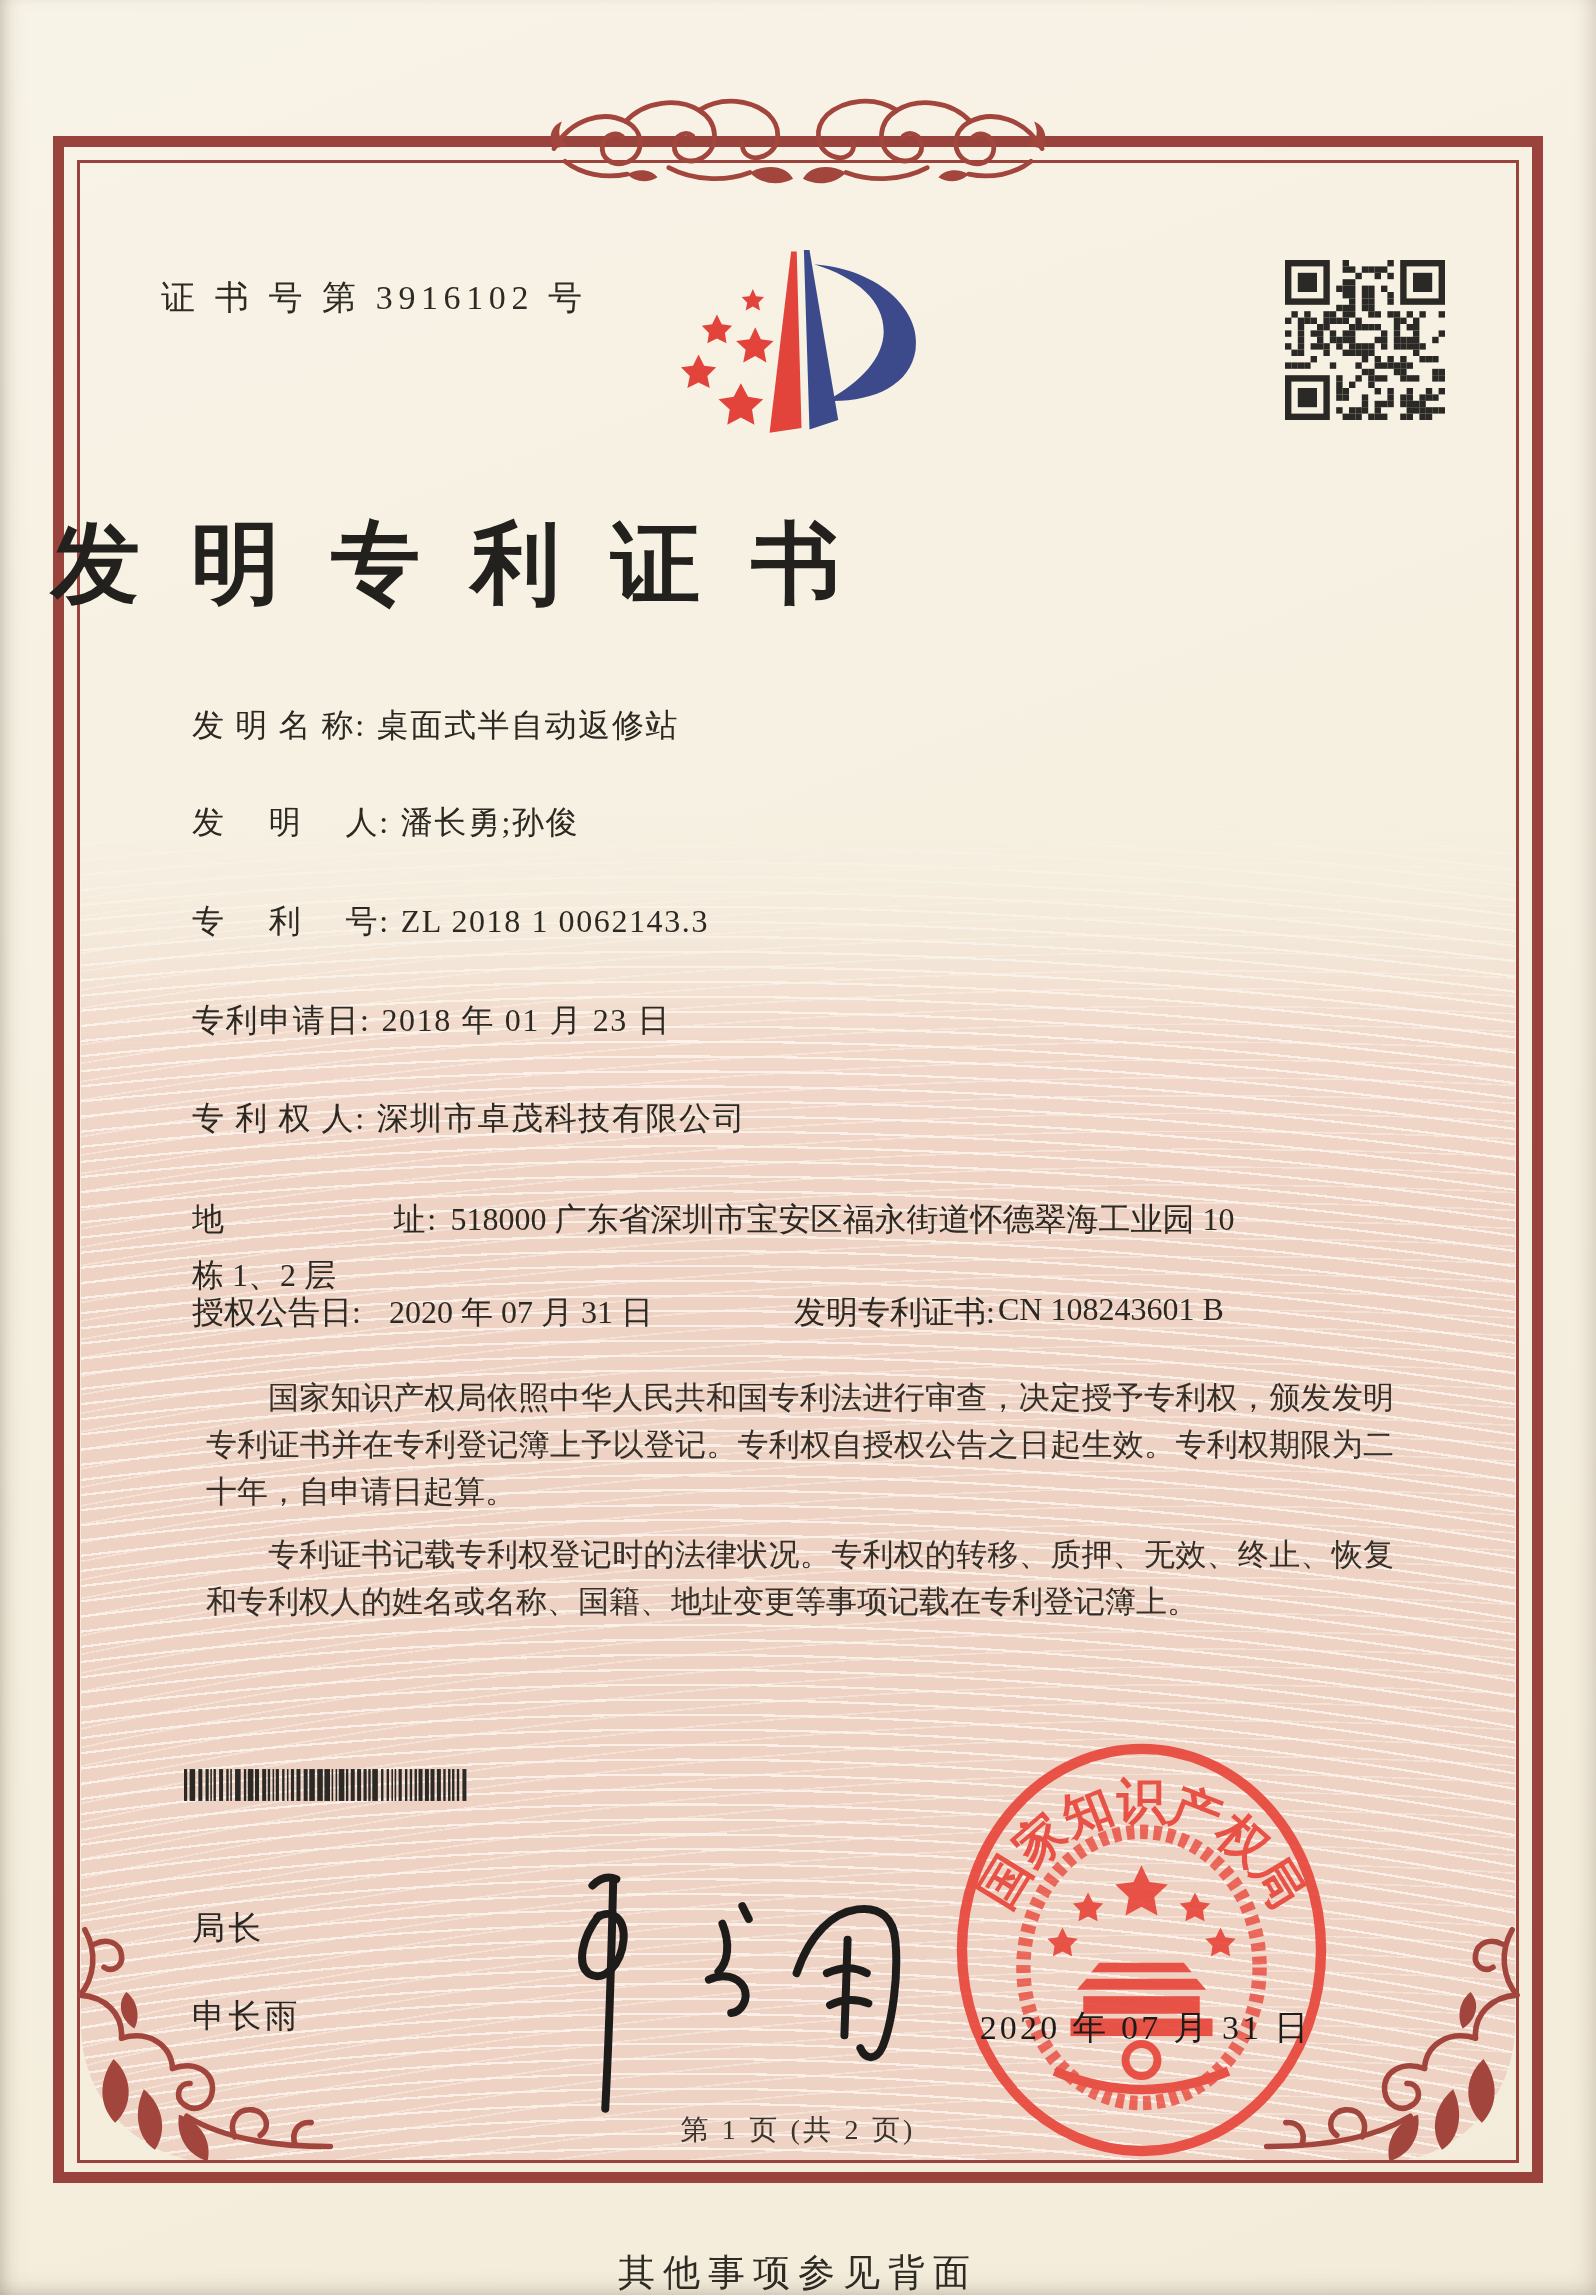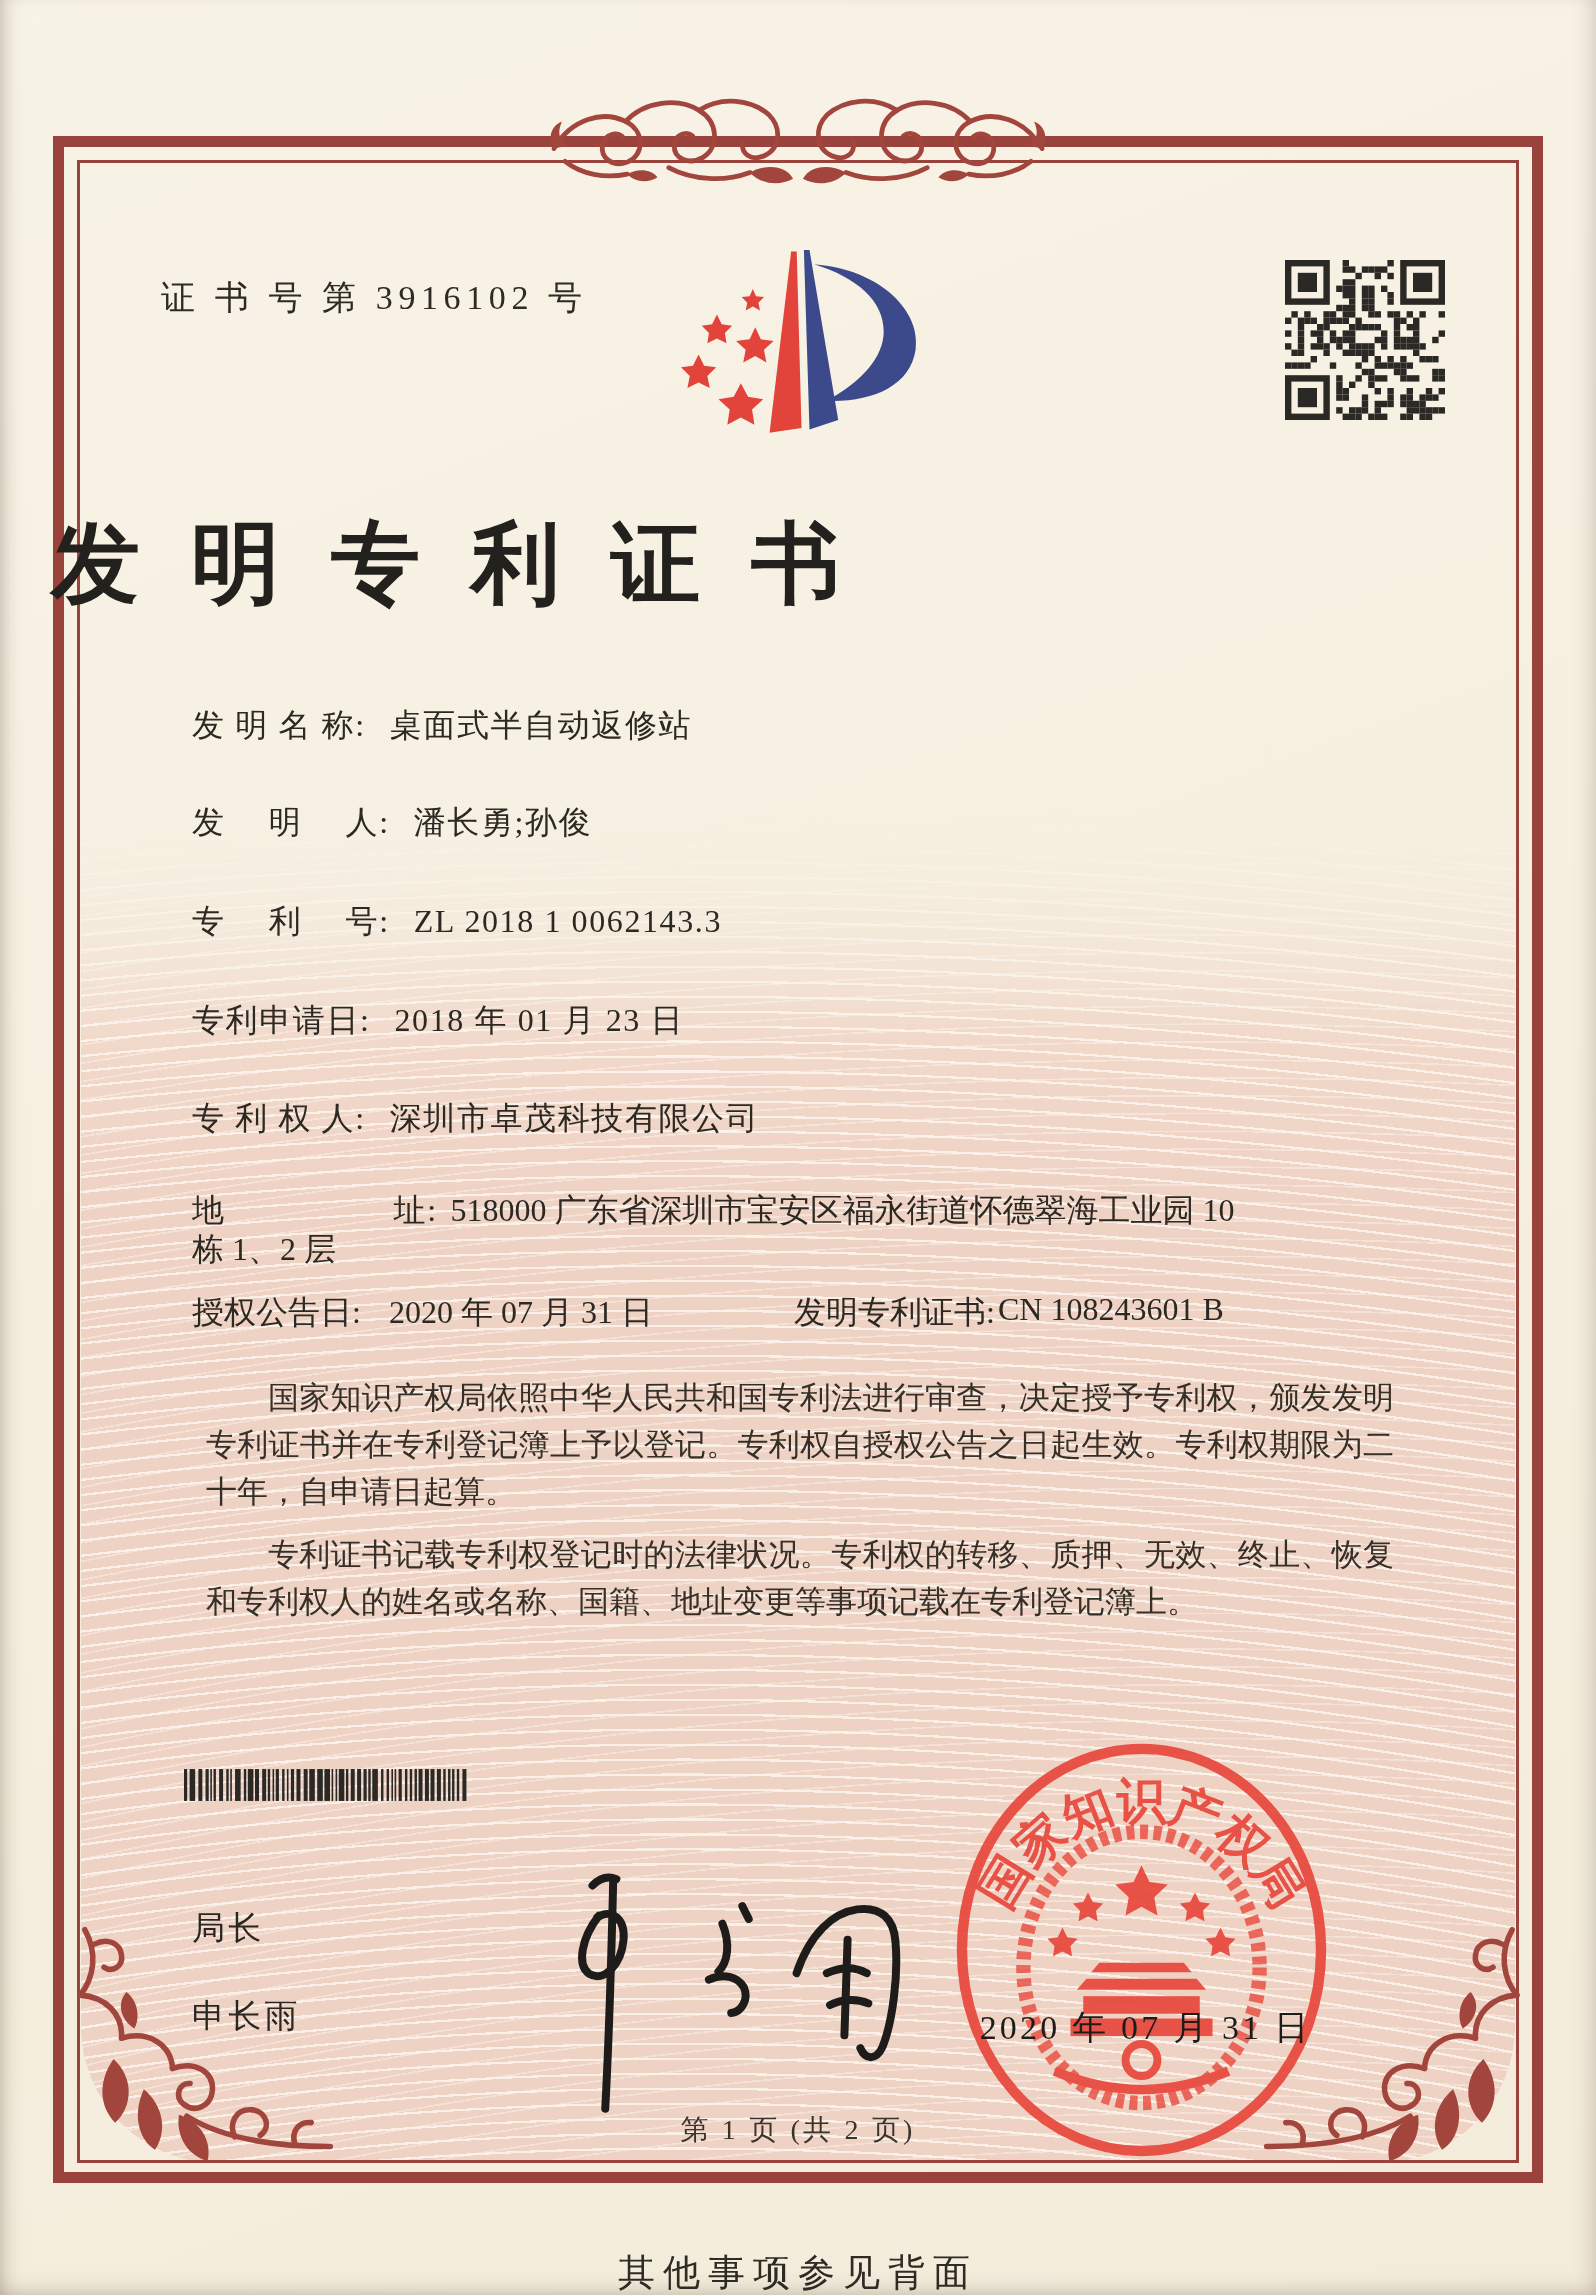"桌面式半自动返修站" .row .val { margin-left: 24px -> 11px }
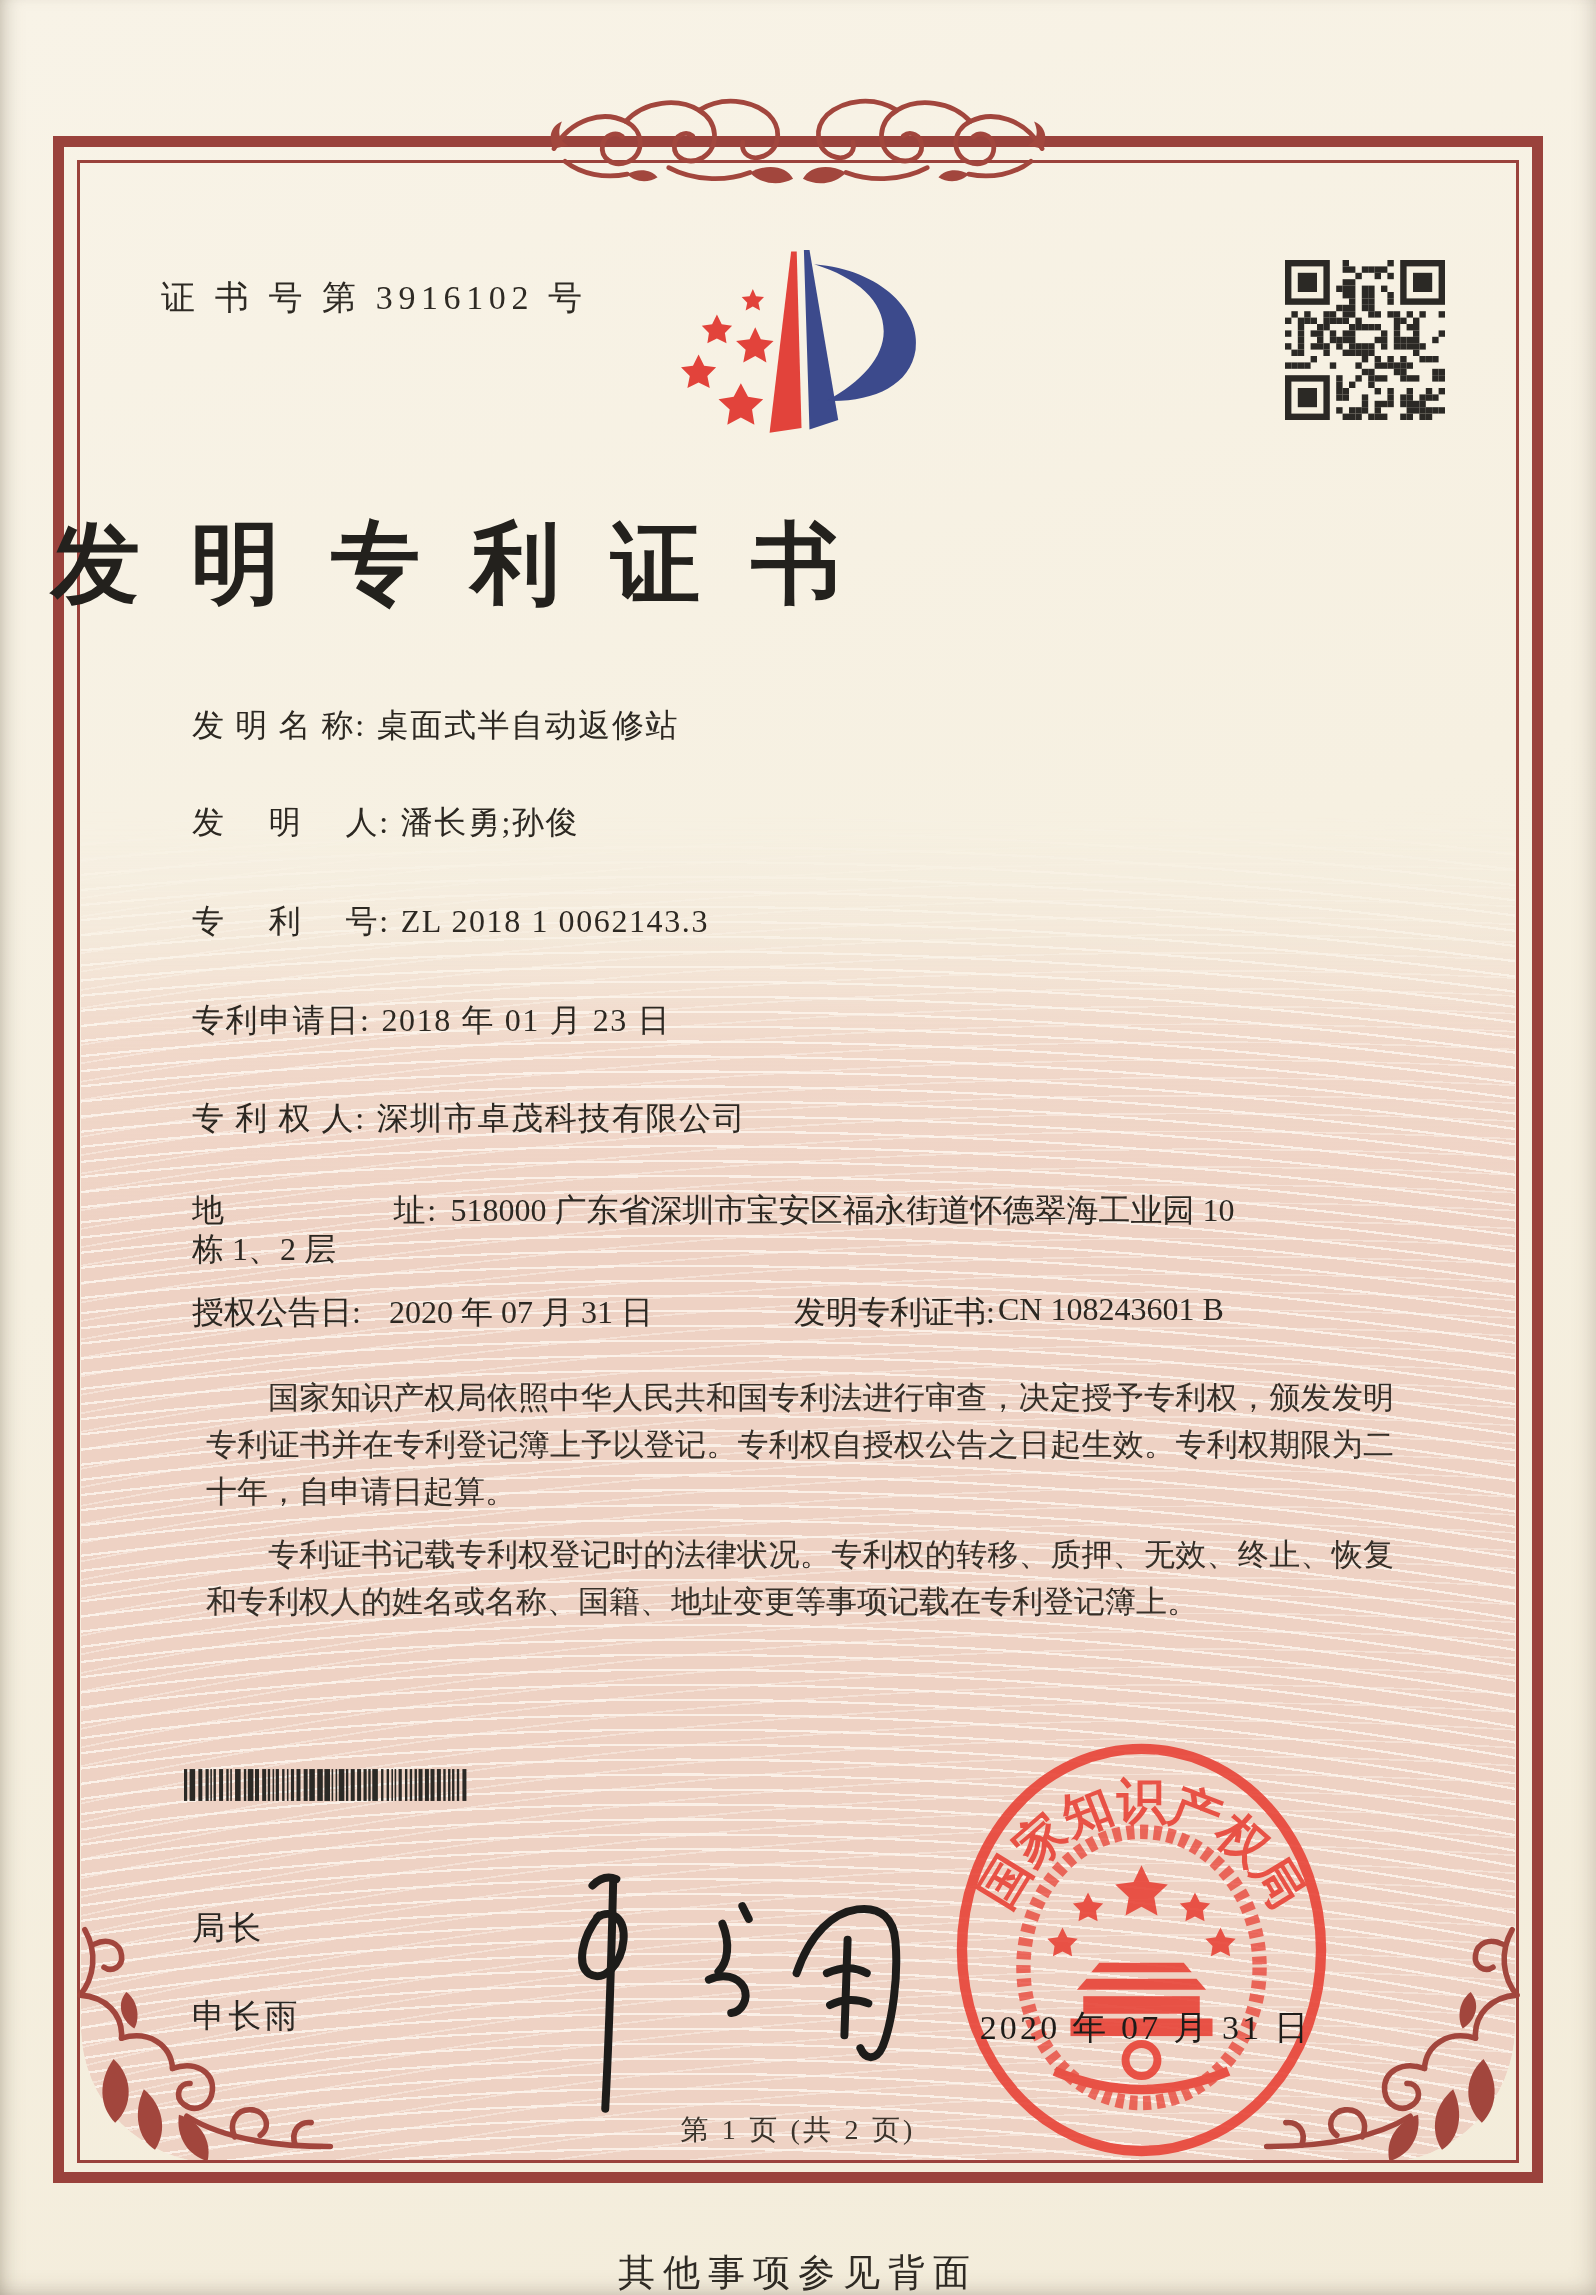"地 址: 518000 广东省深圳市宝安区福永街道怀德翠海工业园 10" .row-addr { line-height: 39px -> 56px }
